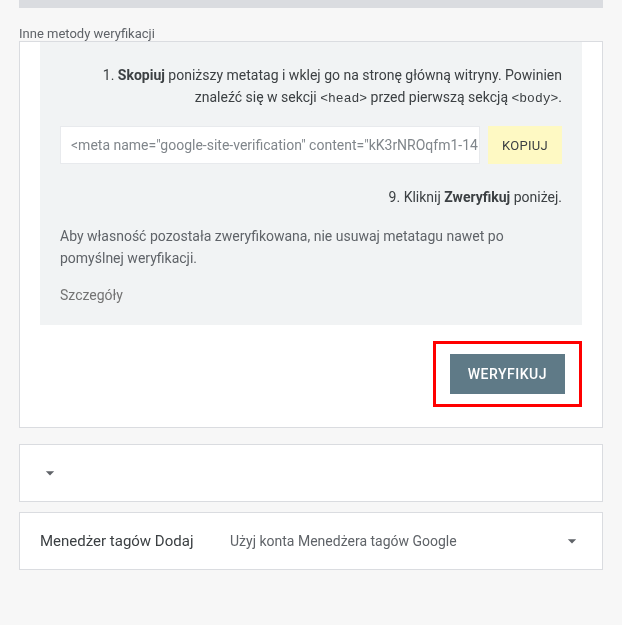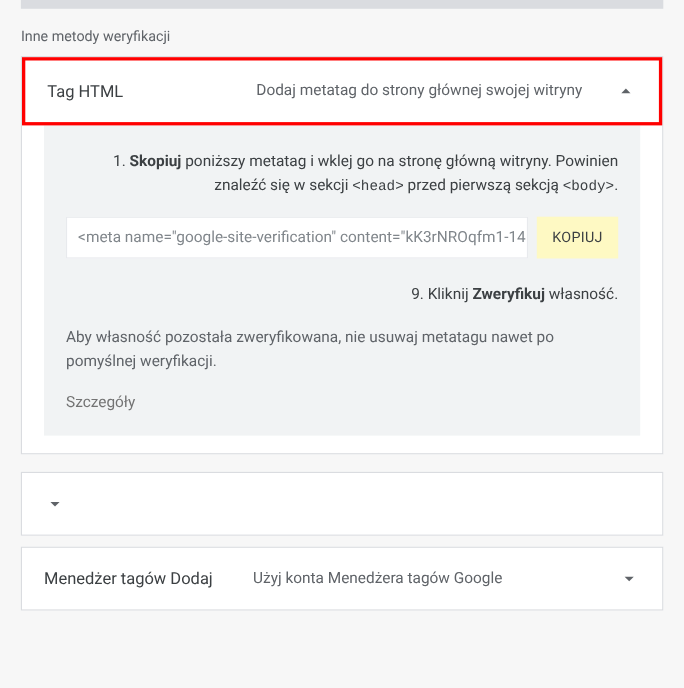"Inne metody weryfikacji" .section-label { margin: 0 0 10px 18px -> 0 0 0 18px }
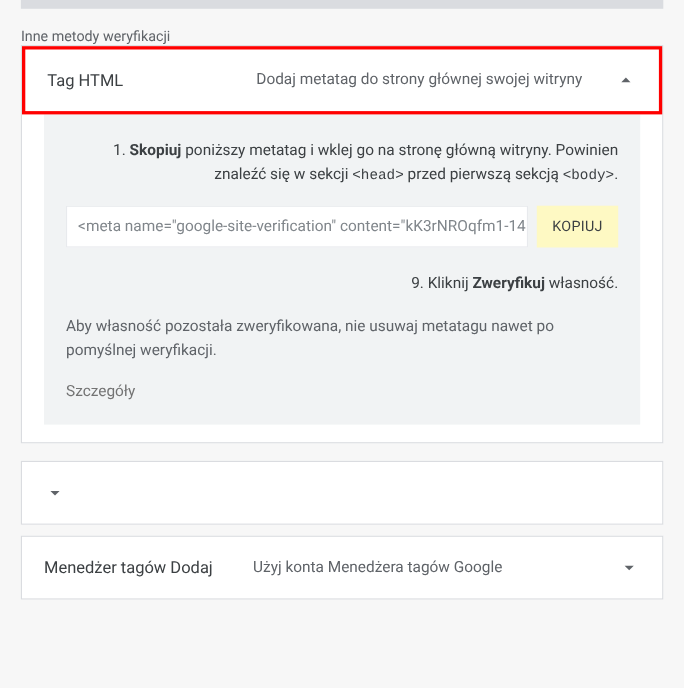"Tag HTML" div.acc-header { html: <div> <div>Tag HTML</div> <div>Dodaj metatag do strony głównej swojej witryny</div> <div> <svg> <path></path> </svg> </div> </div> -> none }
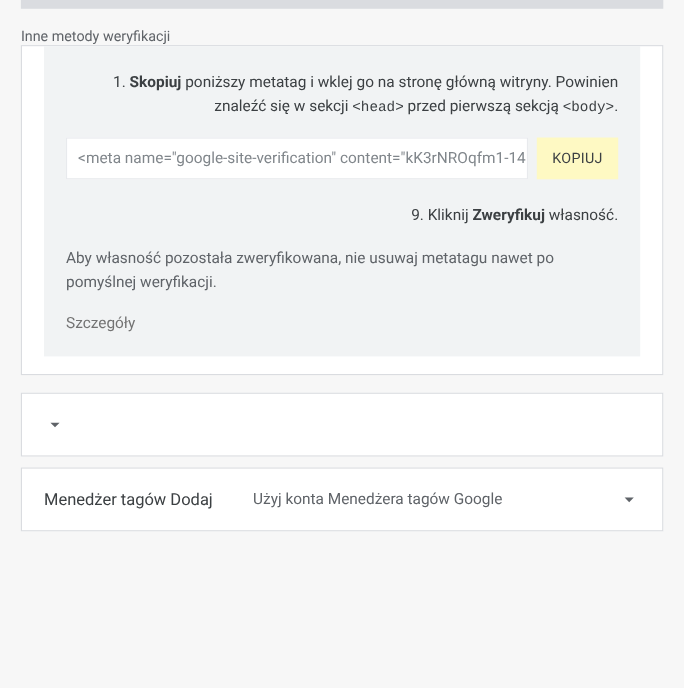"własność." span { text: własność -> poniżej }
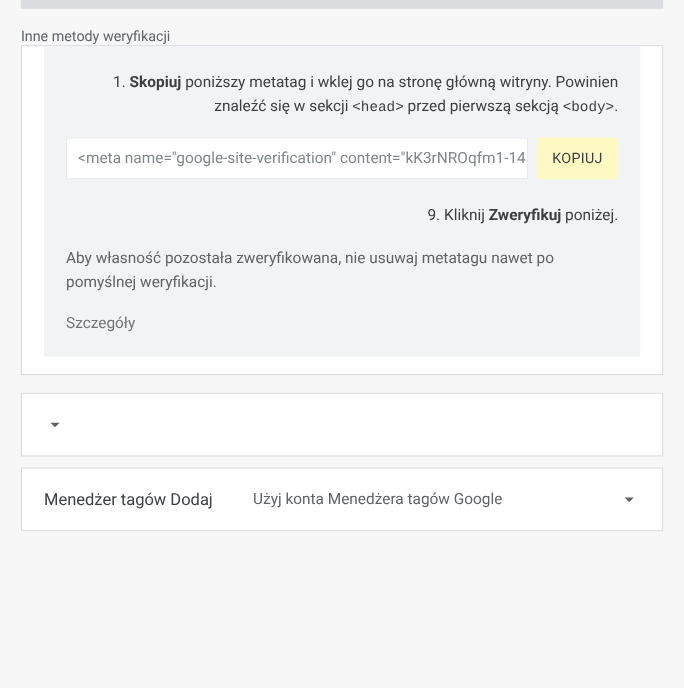"WERYFIKUJ" div.verify-wrap { html: none -> <div> <div> <button>WERYFIKUJ</button> </div> </div> }
